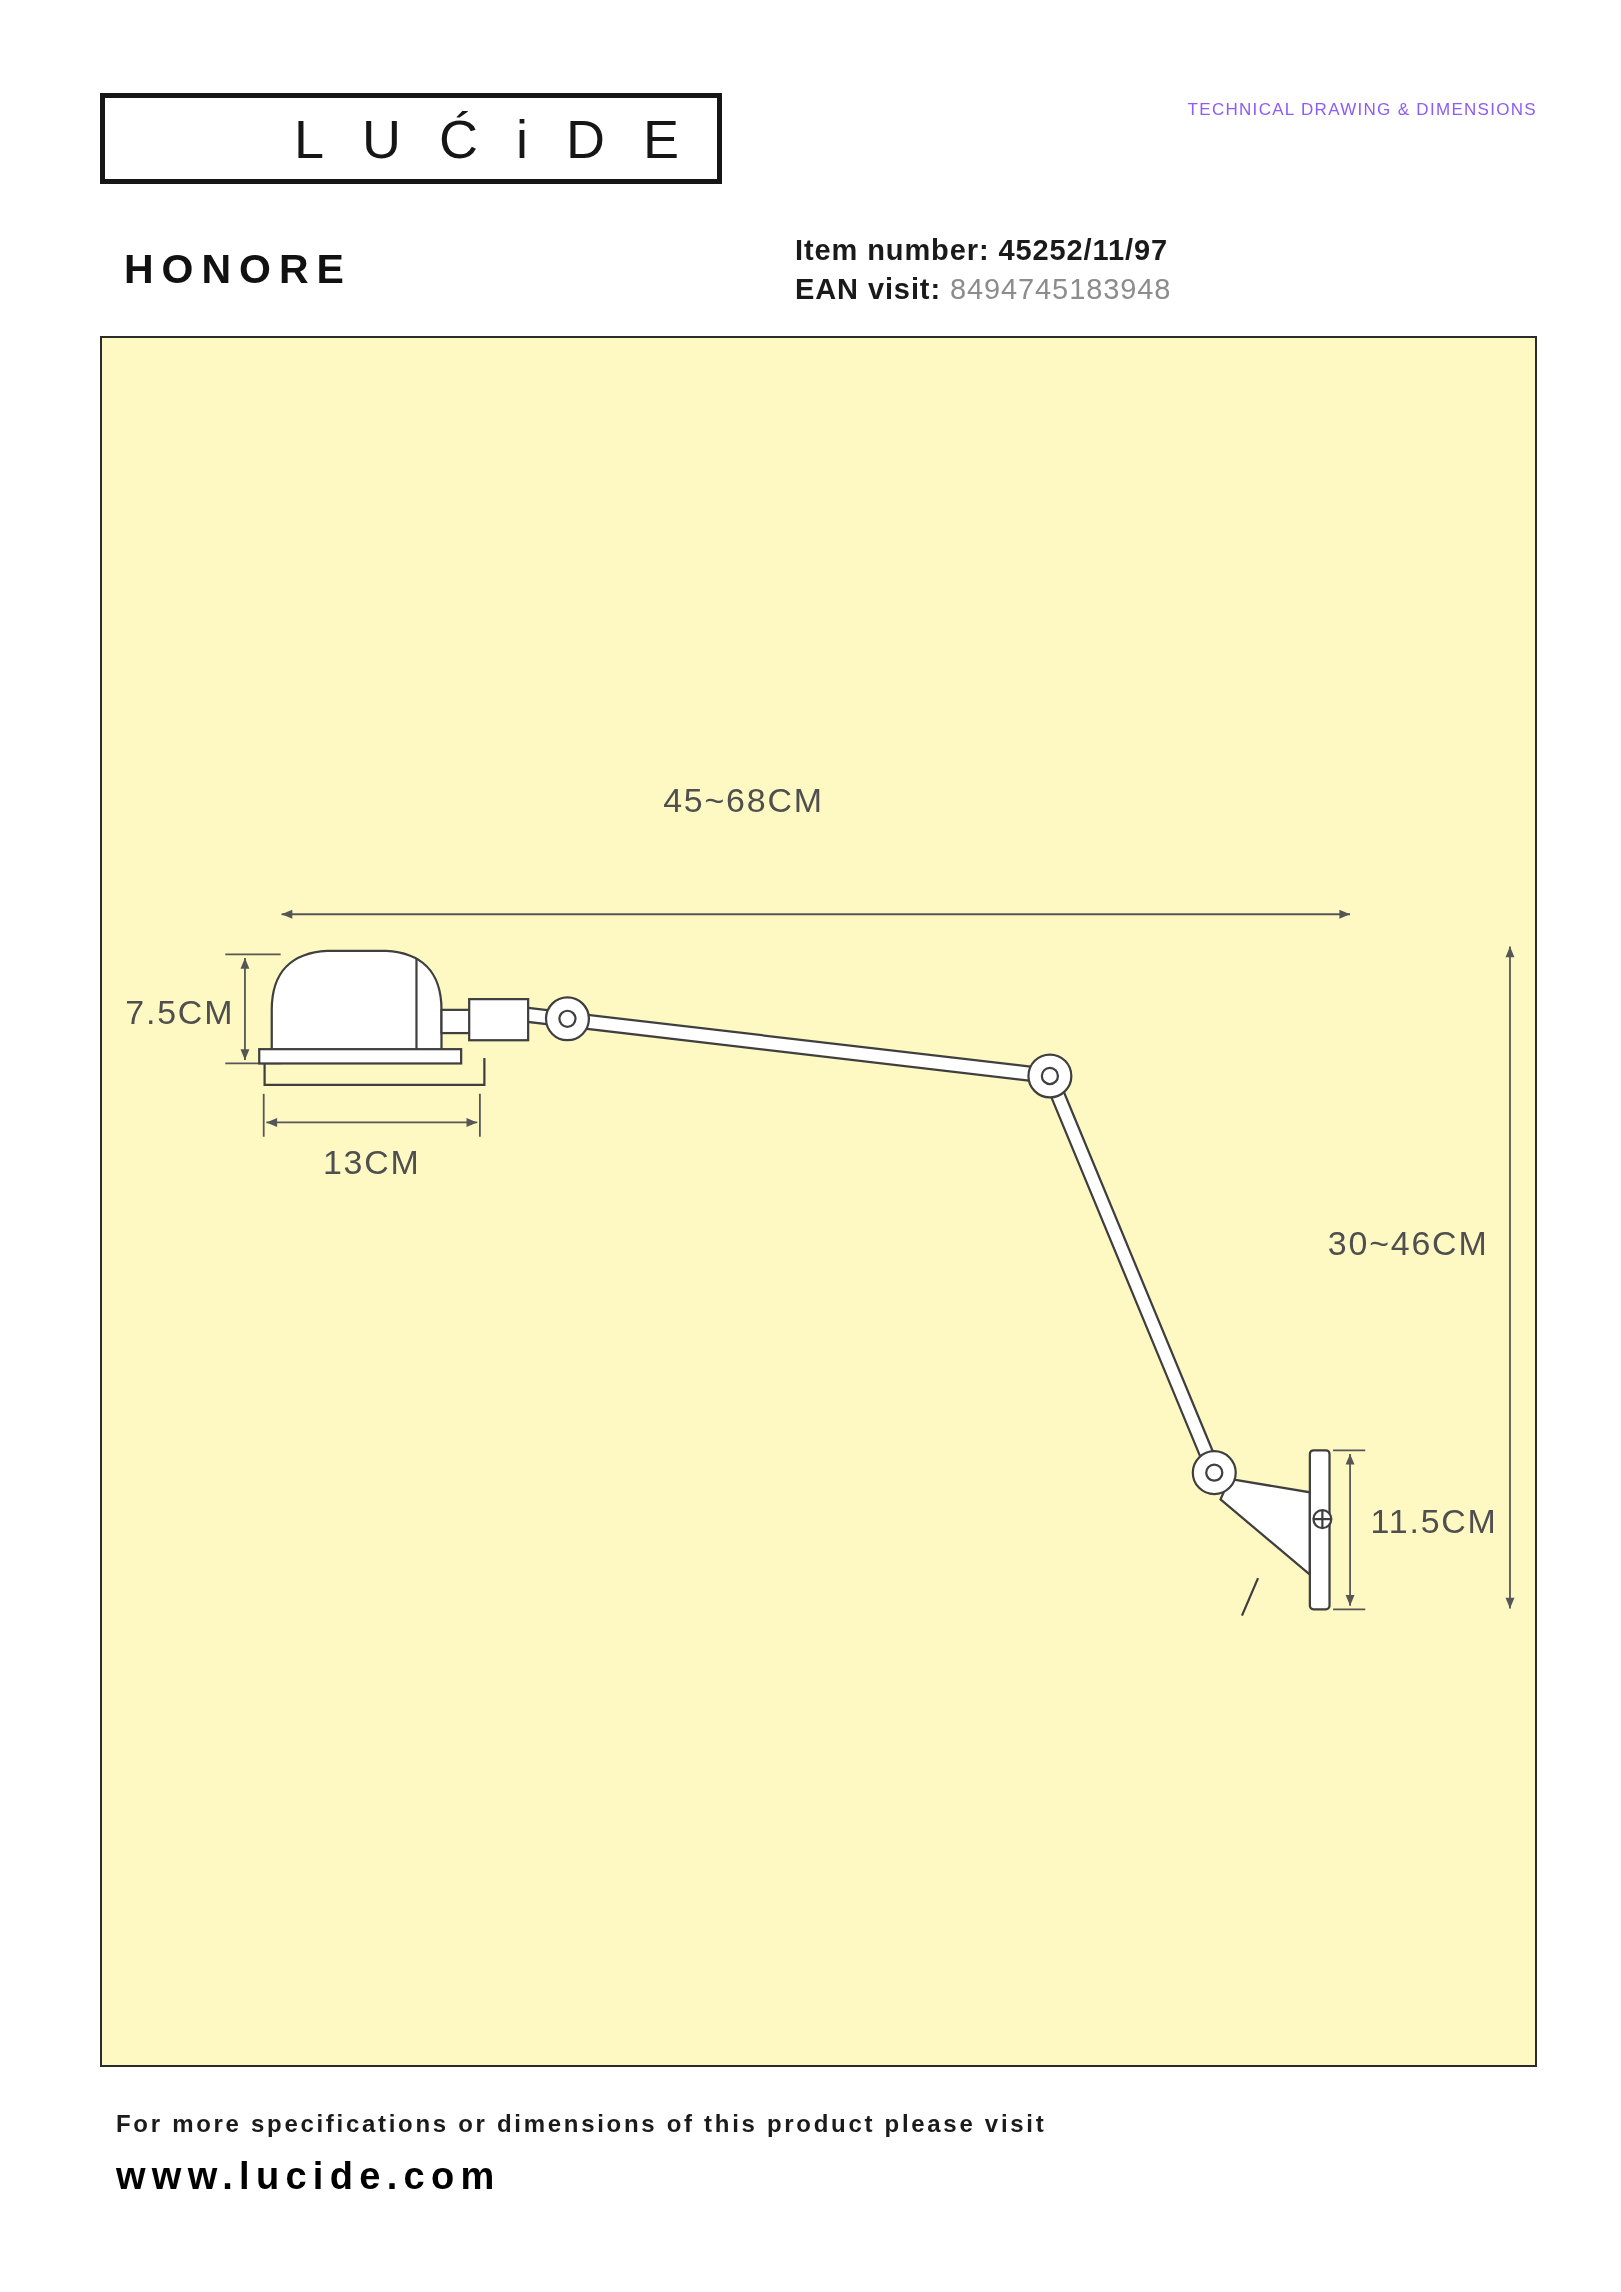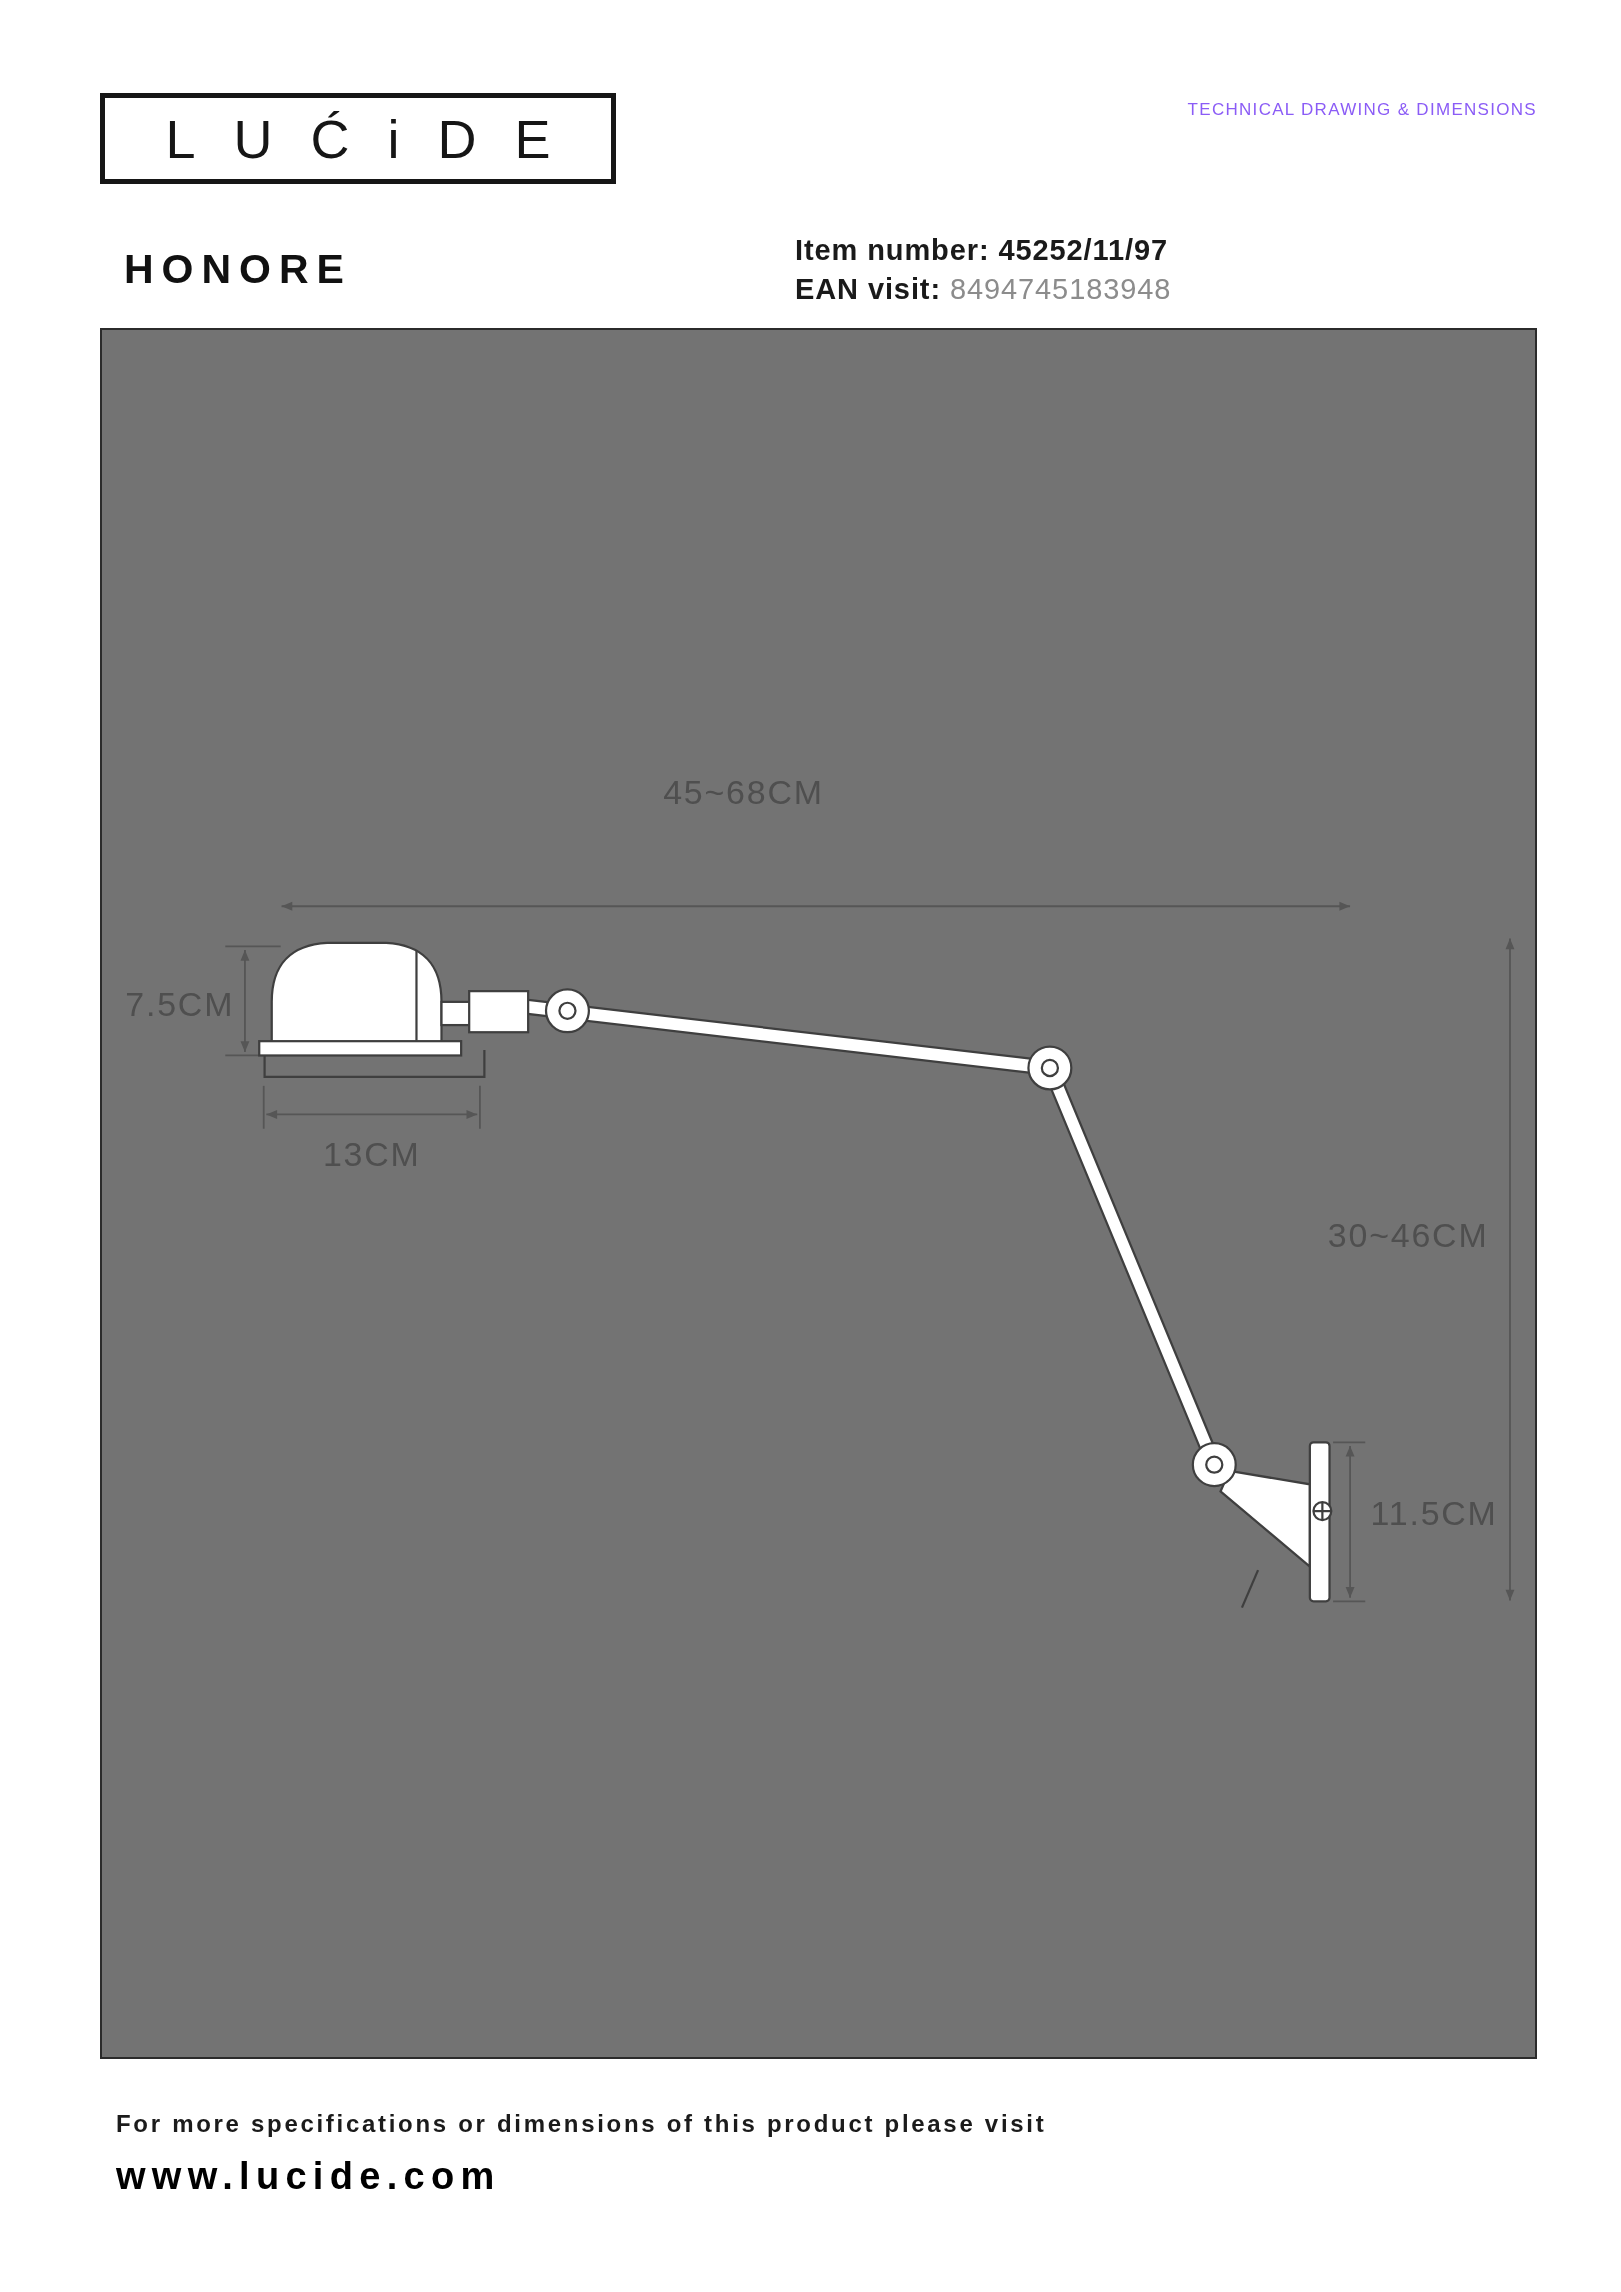"LUĆiDE" .logo-box { justify-content: center -> flex-end; width: 516px -> 622px }
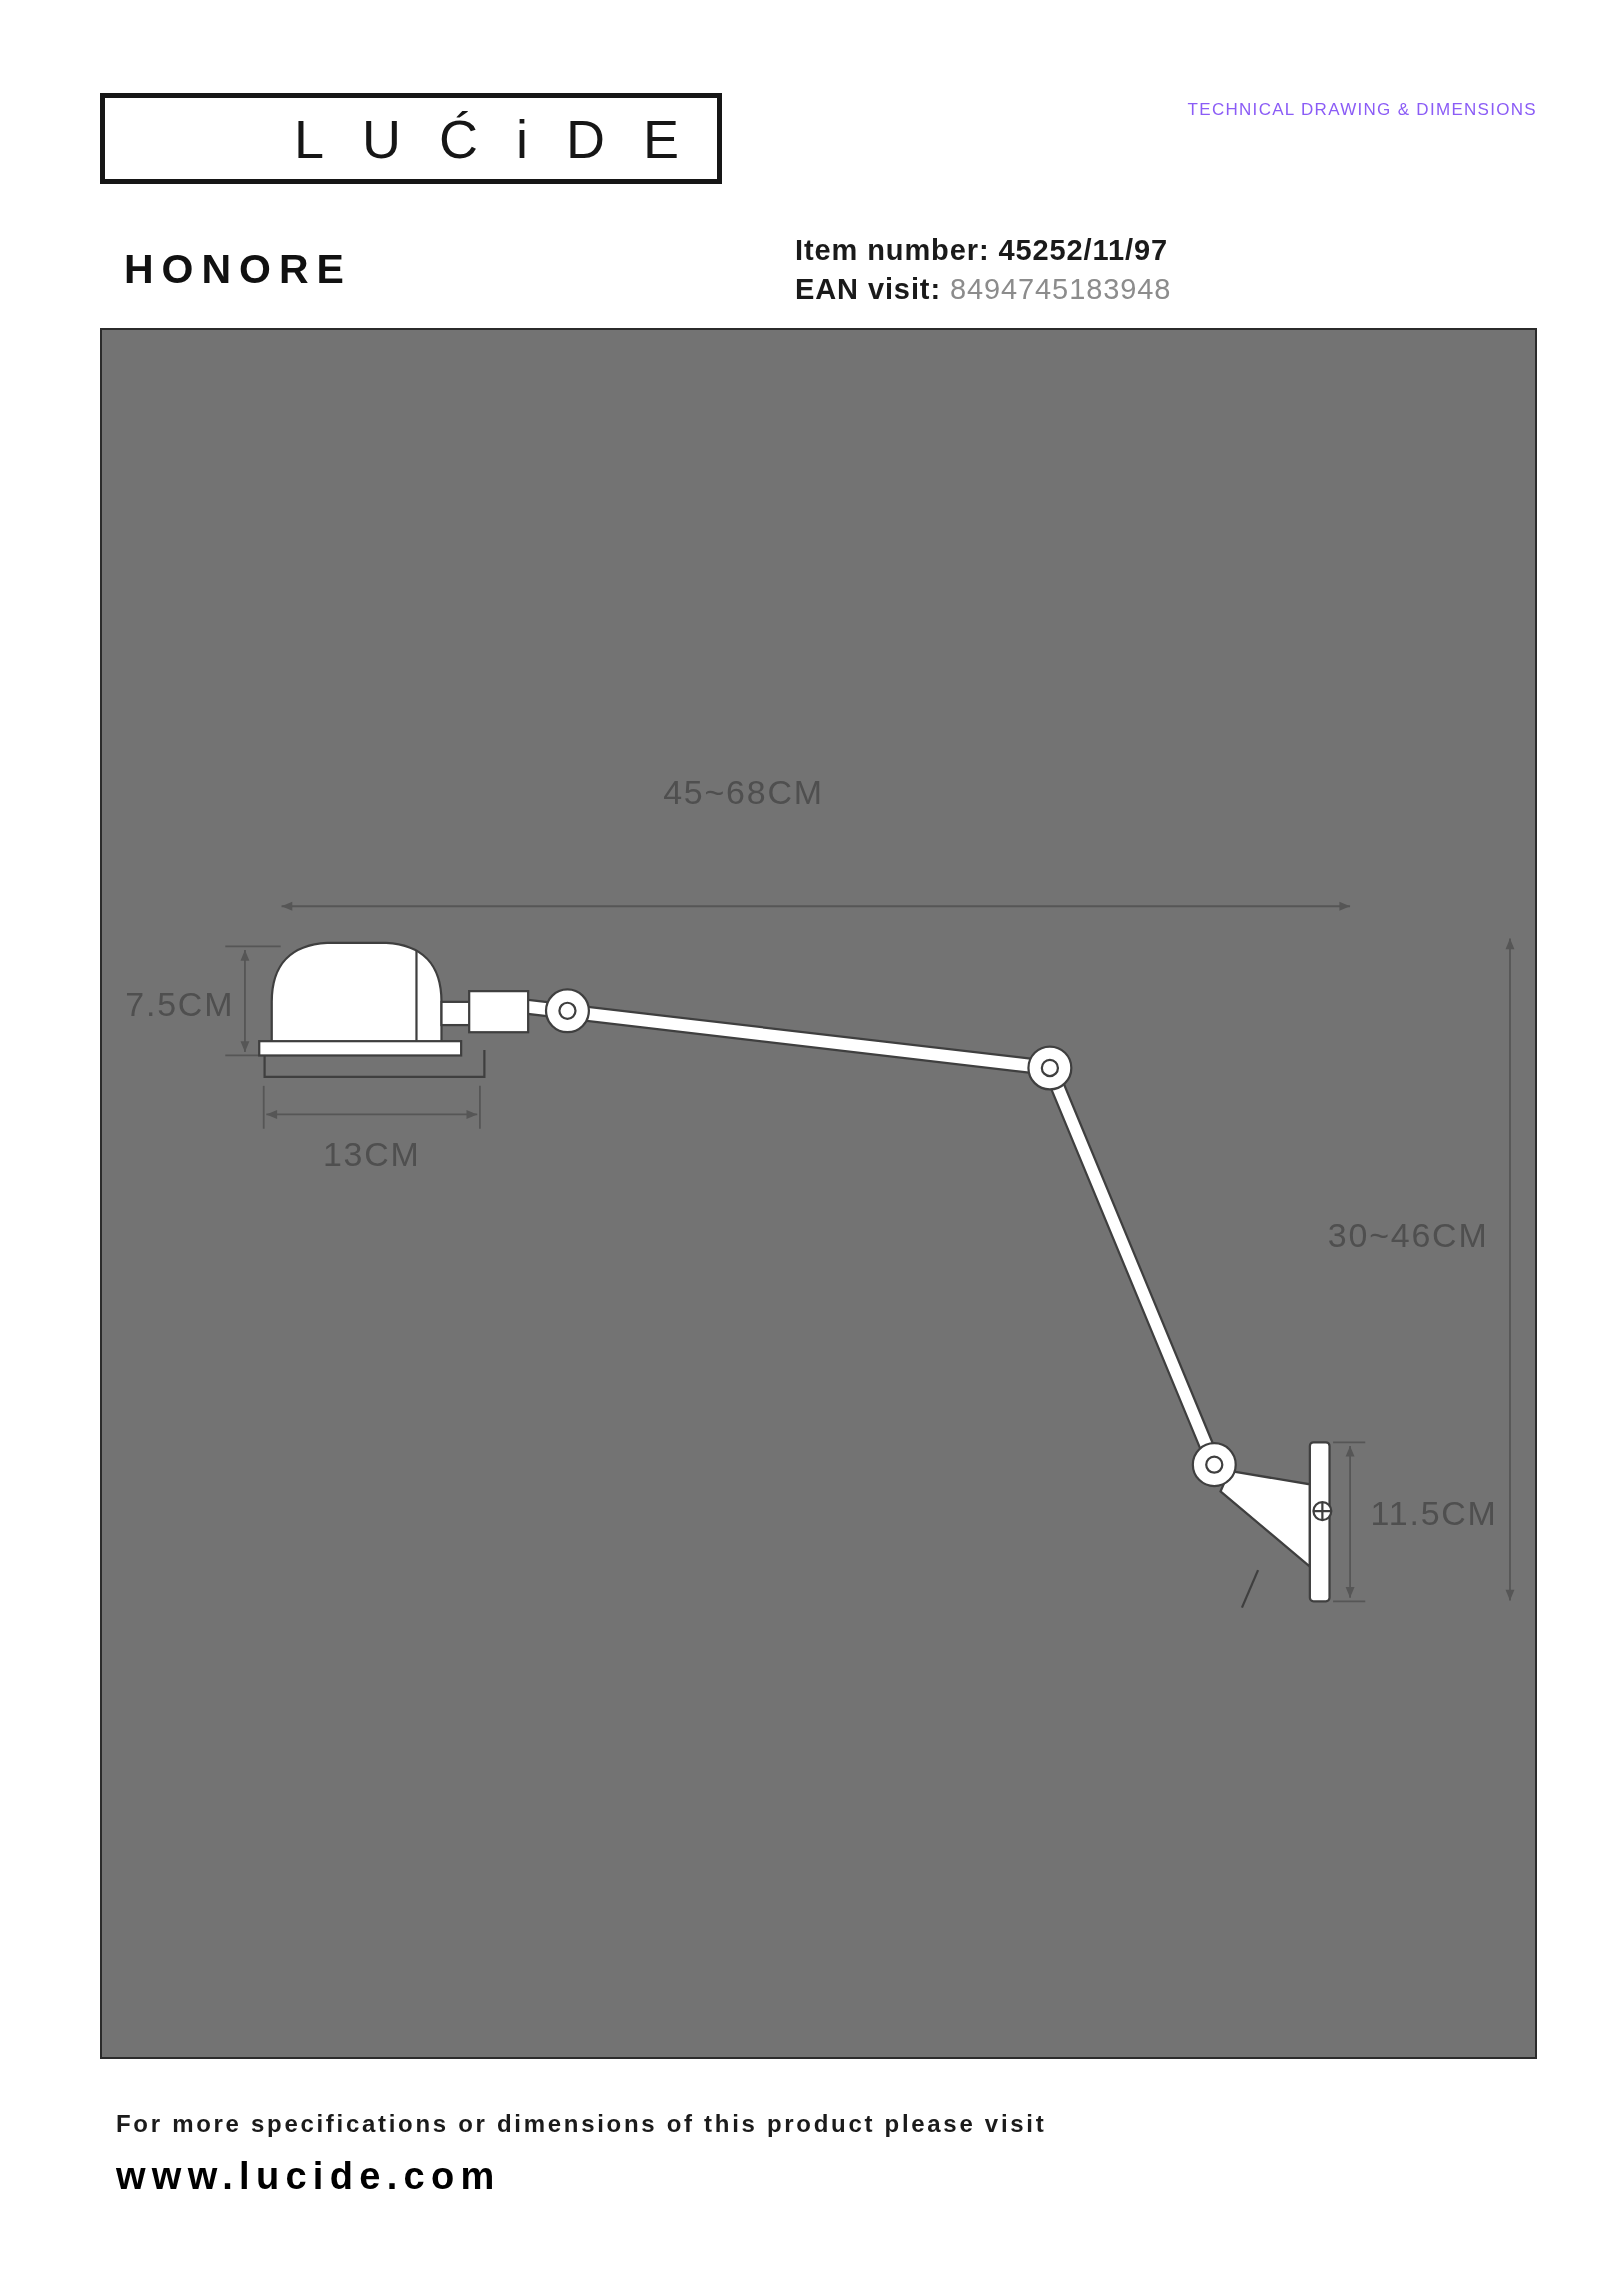"45~68CM" .drawing-area { background: #737373 -> #fef9c3; top: 328px -> 336px }
